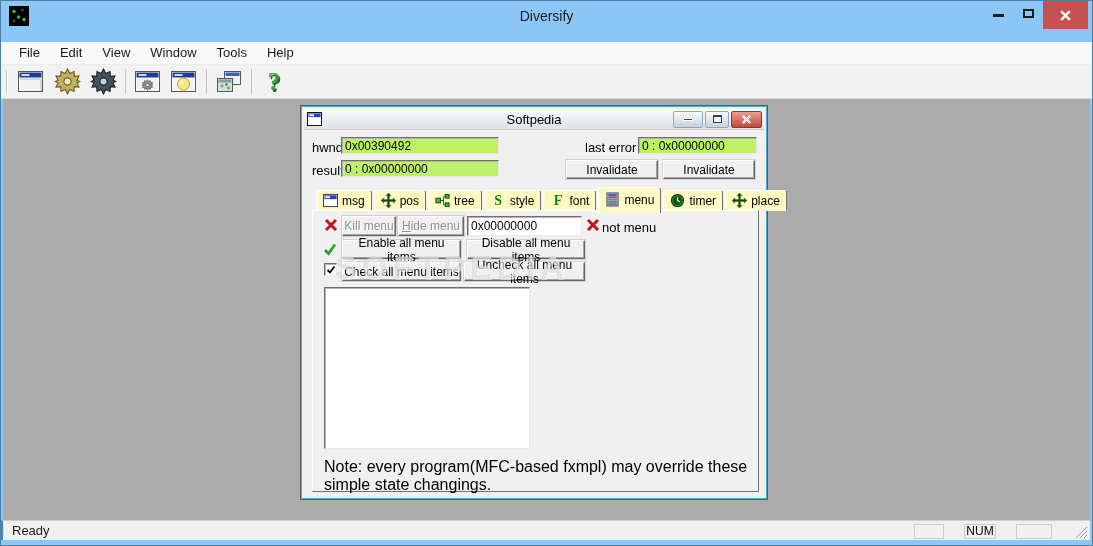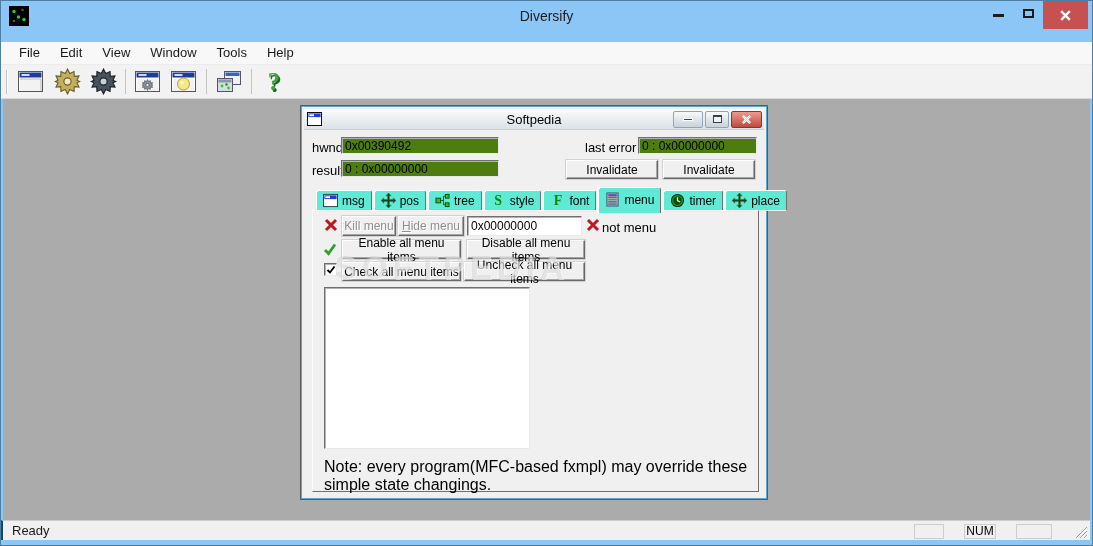"0x00390492" .ro { background: #4d7c0f -> #bef264 }
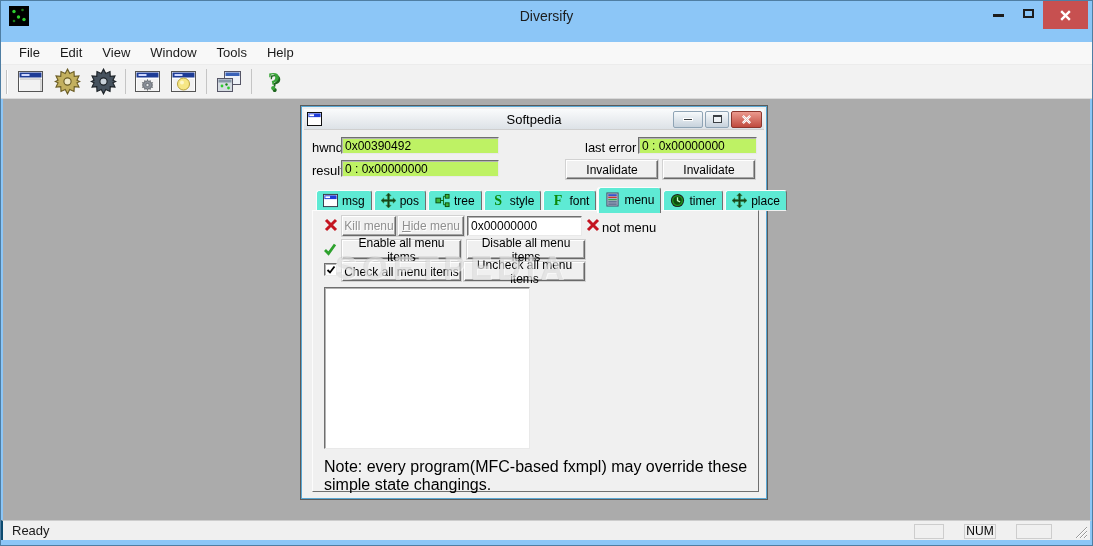"msg" .tab { background: #5eead4 -> #fef9c3 }
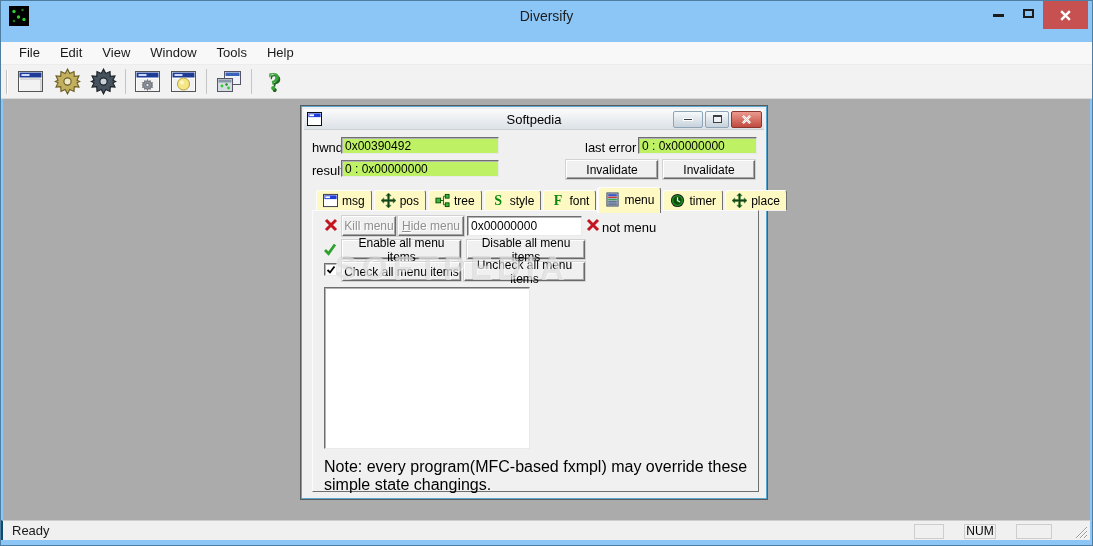"Ready" .statusbar { border-left: 2px solid #0c4a6e -> 2px solid #3b82f6 }
